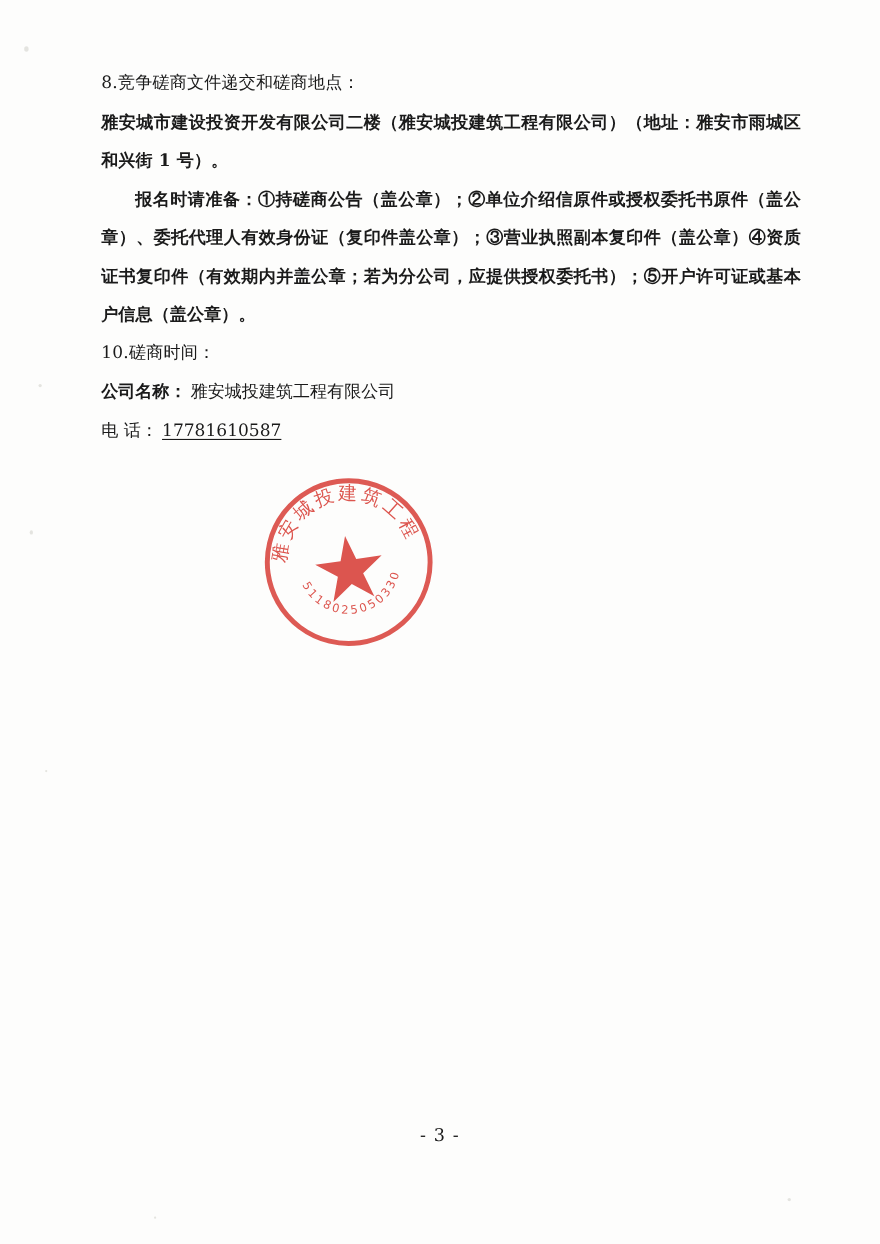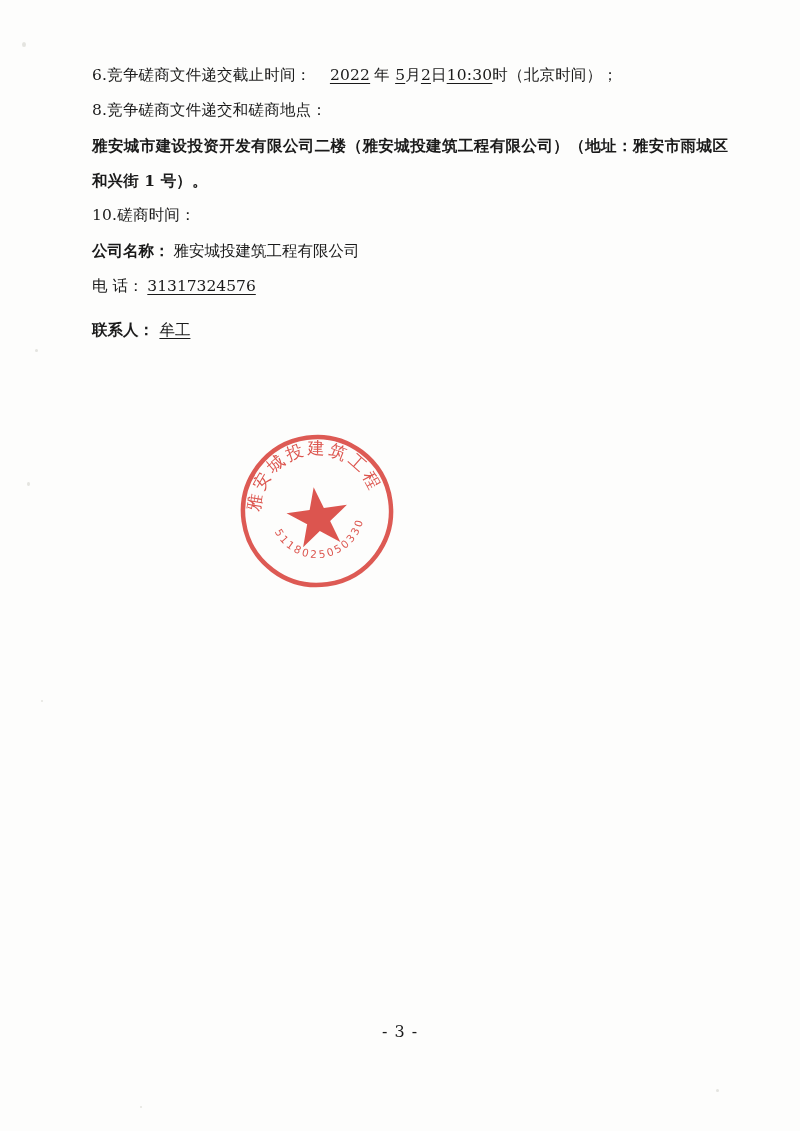"6.竞争磋商文件递交截止时间： 2022 年 5月2日10:30时（北京时间）；" div.line { html: <div> <span>6.</span><span>竞争磋商文件递交截止时间：</span><span></span><span>2022</span><span></span><span>年</span><span></span><span>5</span><span>月</span><span>2</span><span>日</span><span>10:30</span><span>时（北京时间）；</span> </div> -> none }
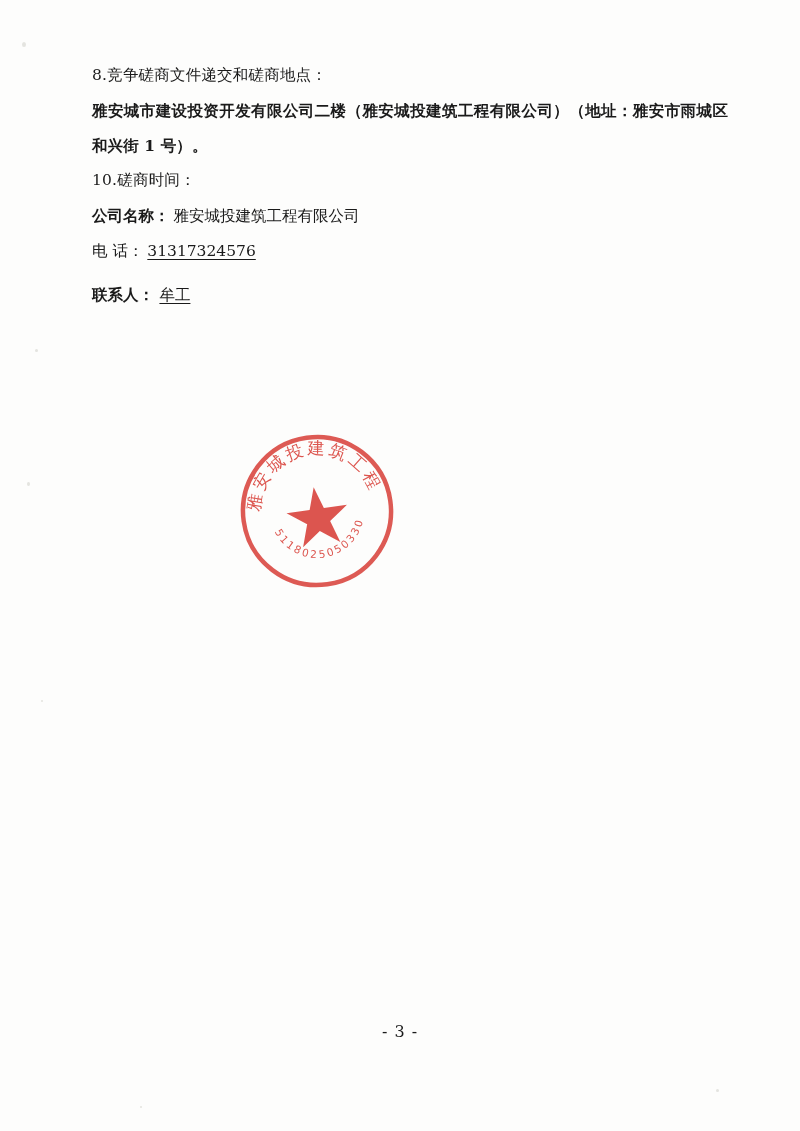"报名时请准备：①持磋商公告（盖公章）；②单位介绍信原件或授权委托书原件（盖公章）" div.para { html: none -> <div>报名时请准备：①持磋商公告（盖公章）；②单位介绍信原件或授权委托书原件（盖公章）、委托代理人有效身份证（复印件盖公章）；③营业执照副本复印件（盖公章）④资质证书复印件（有效期内并盖公章；若为分公司，应提供授权委托书）；⑤开户许可证或基本户信息（盖公章）。</div> }
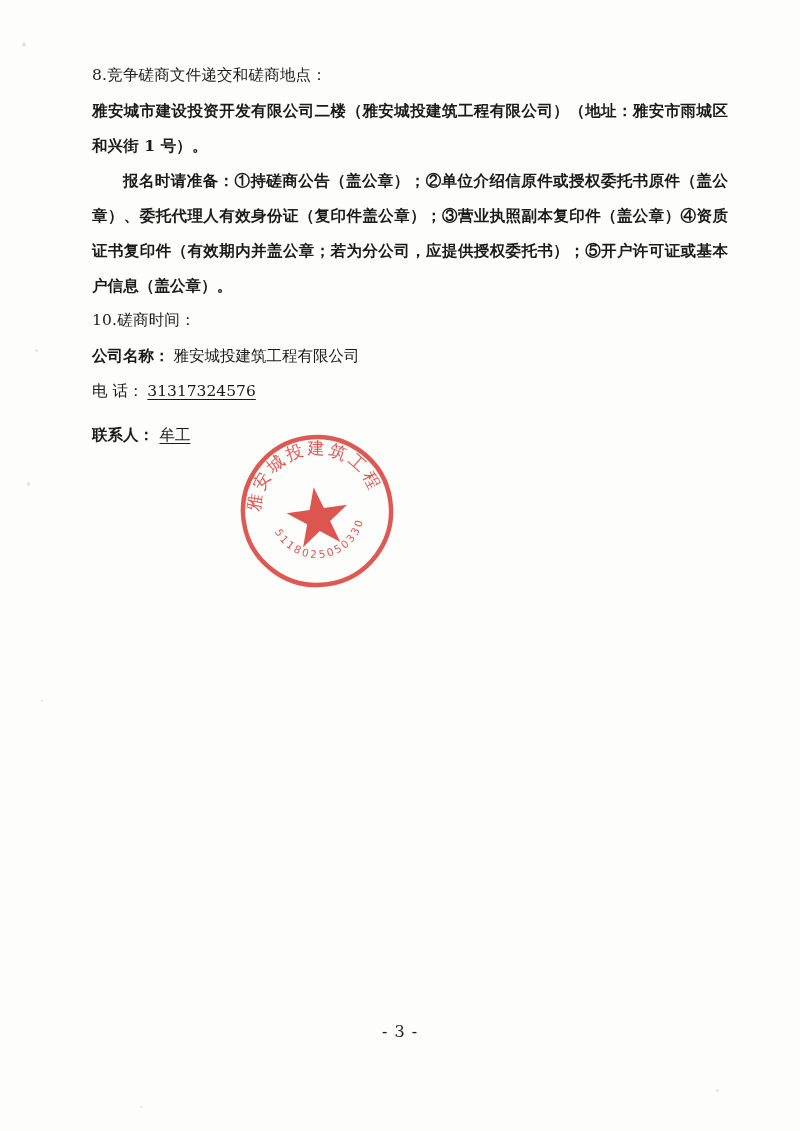"31317324576" span.u { text: 31317324576 -> 17781610587 }
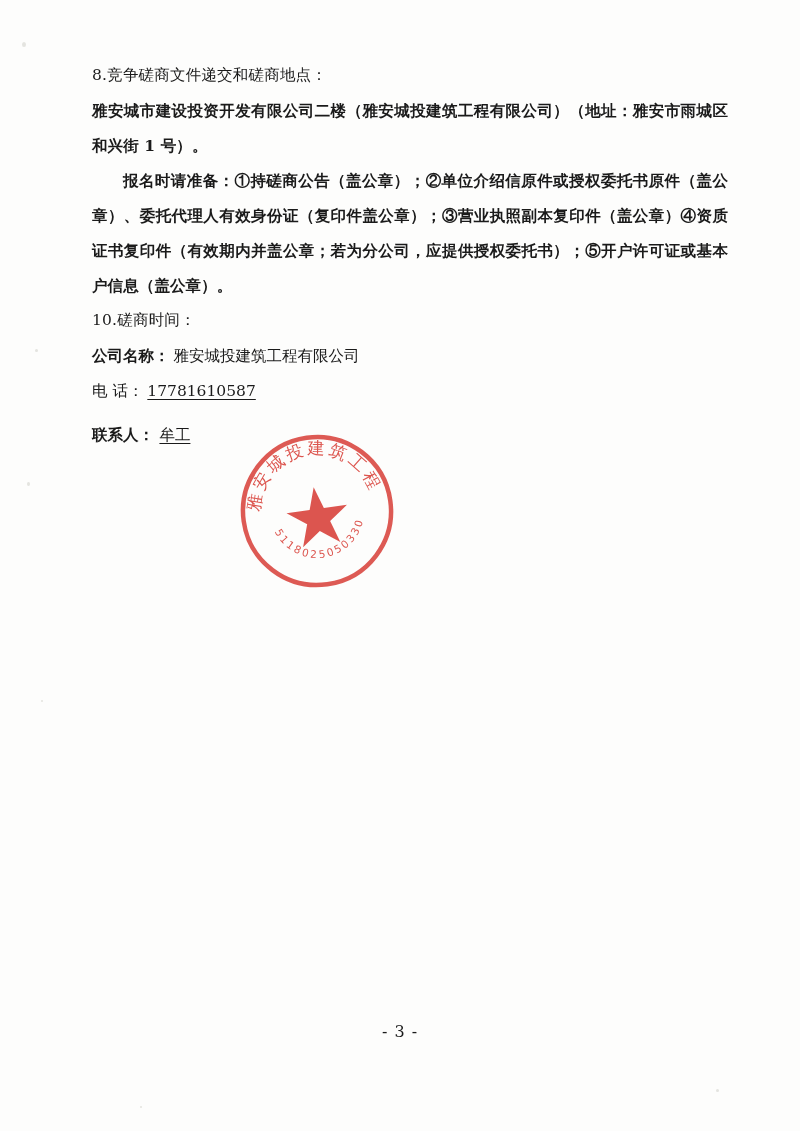"联系人： 牟工" div.contact-line { html: <div> <span>联系人：</span><span></span><span>牟工</span> </div> -> none }
